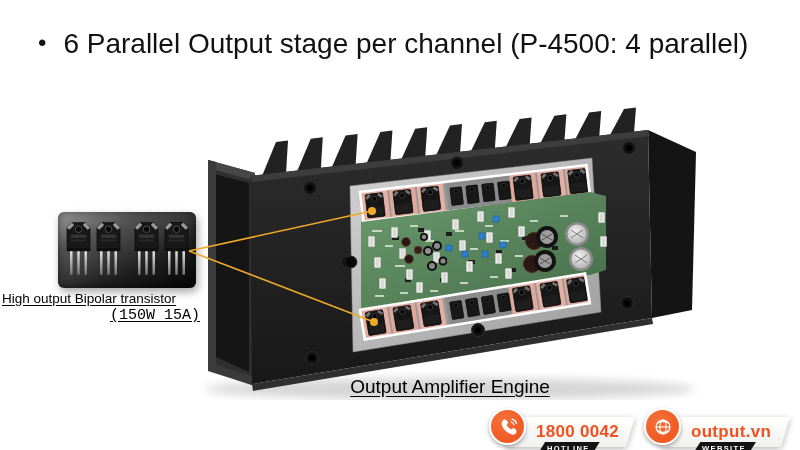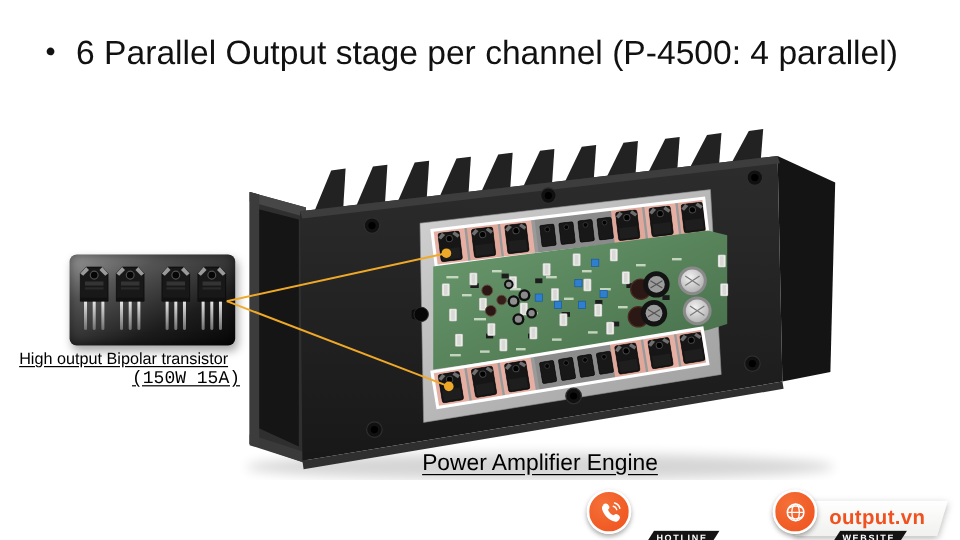"High output Bipolar transistor" .inset-label .lbl1 { text-align: center -> none }
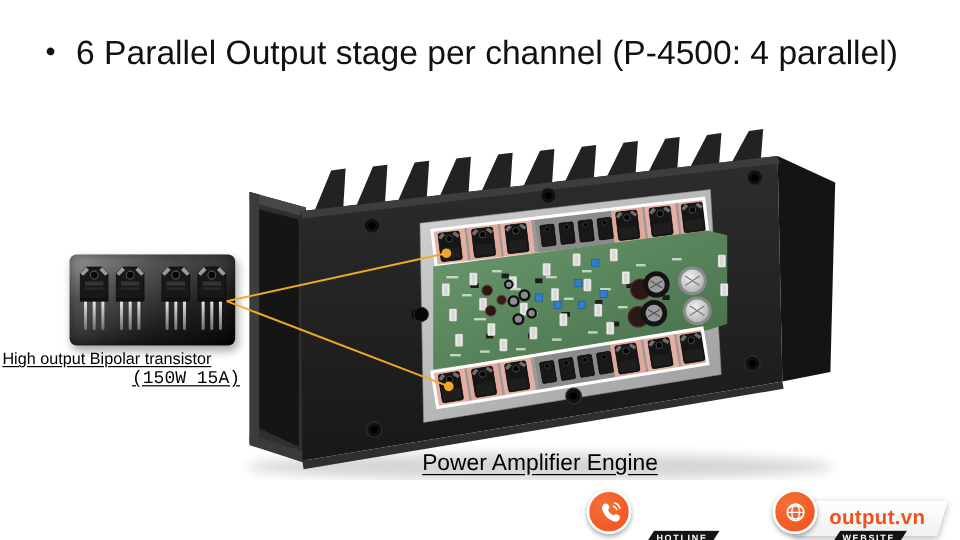"Power Amplifier Engine" div.caption { text: Power -> Output }
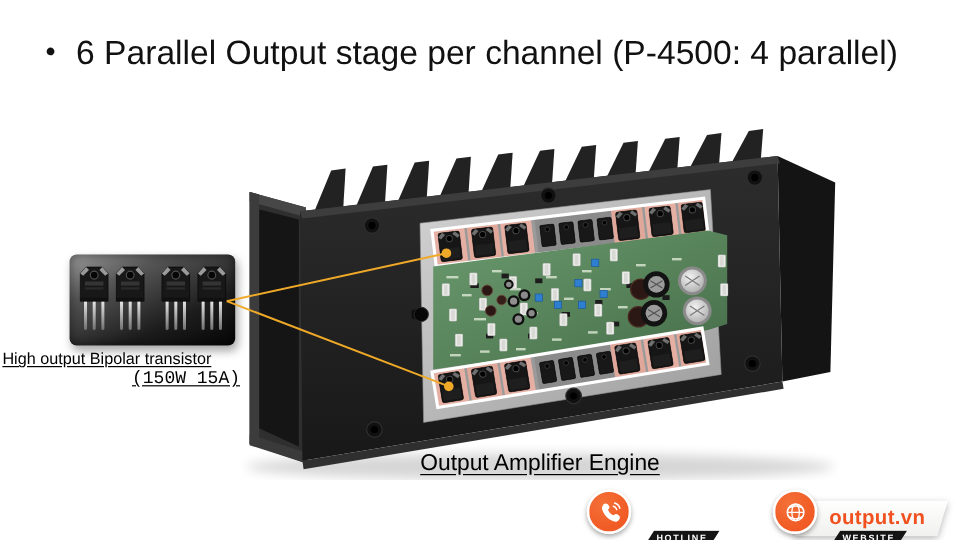"1800 0042" div.badge-body-wrap { html: none -> <div> <div> <span>1800 0042</span> </div> </div> }
